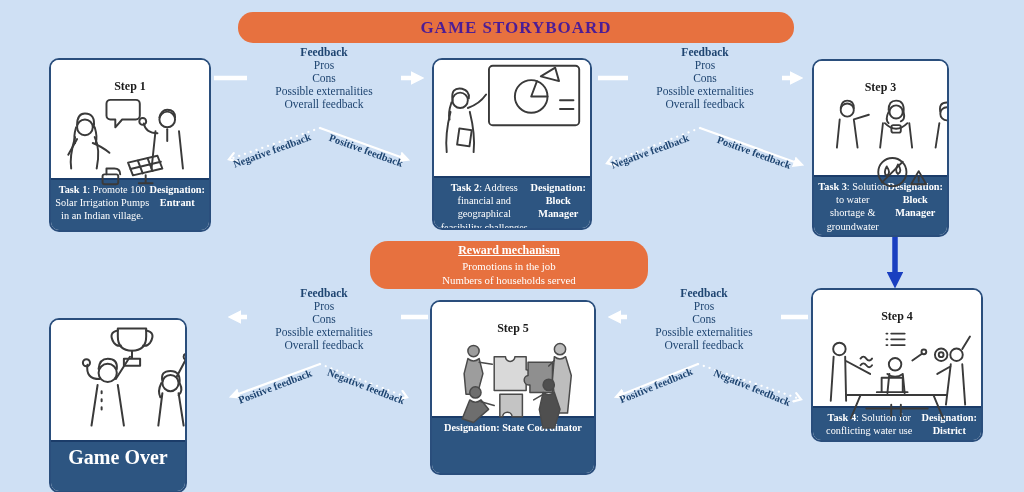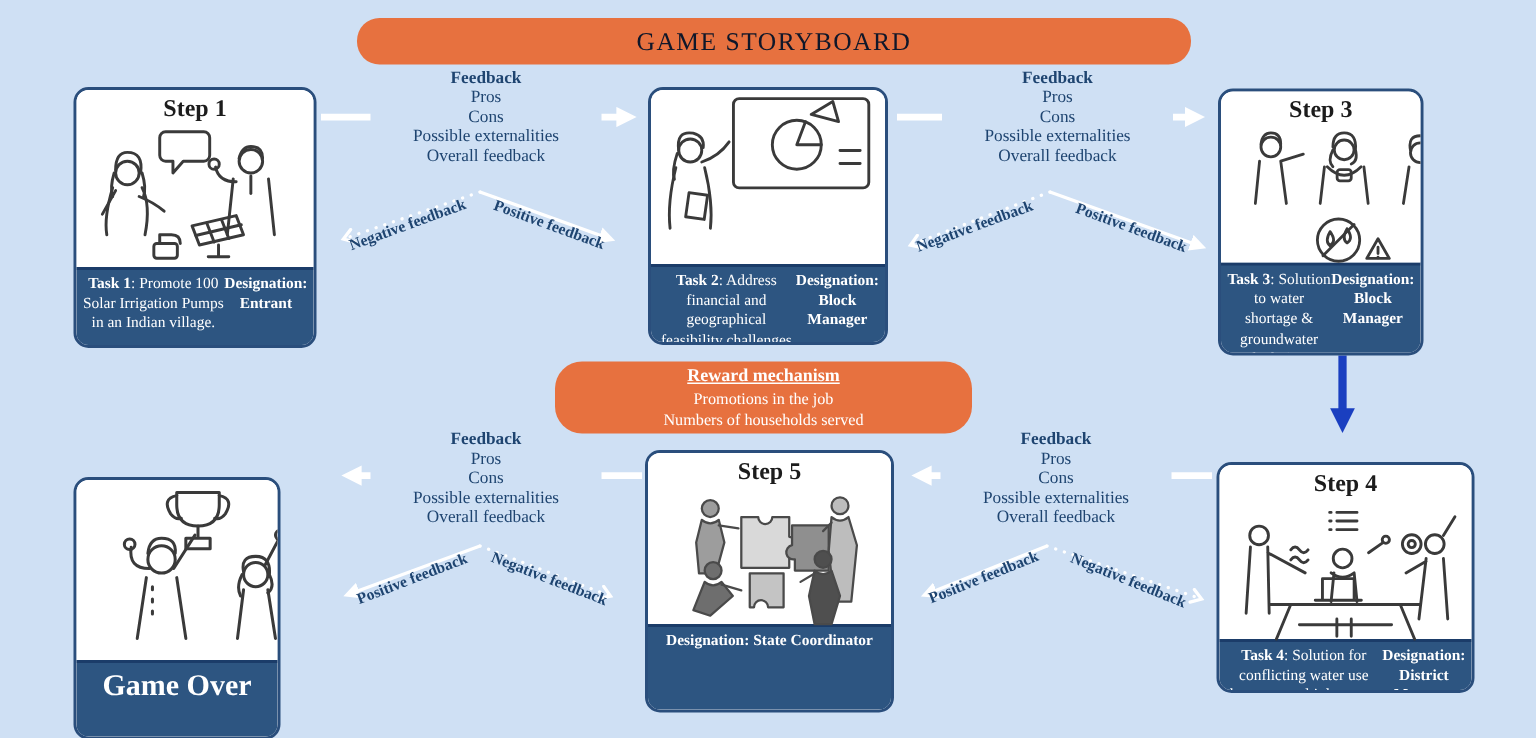"GAME STORYBOARD" .banner { color: #0f172a -> #4c1d95; font-weight: normal -> bold }
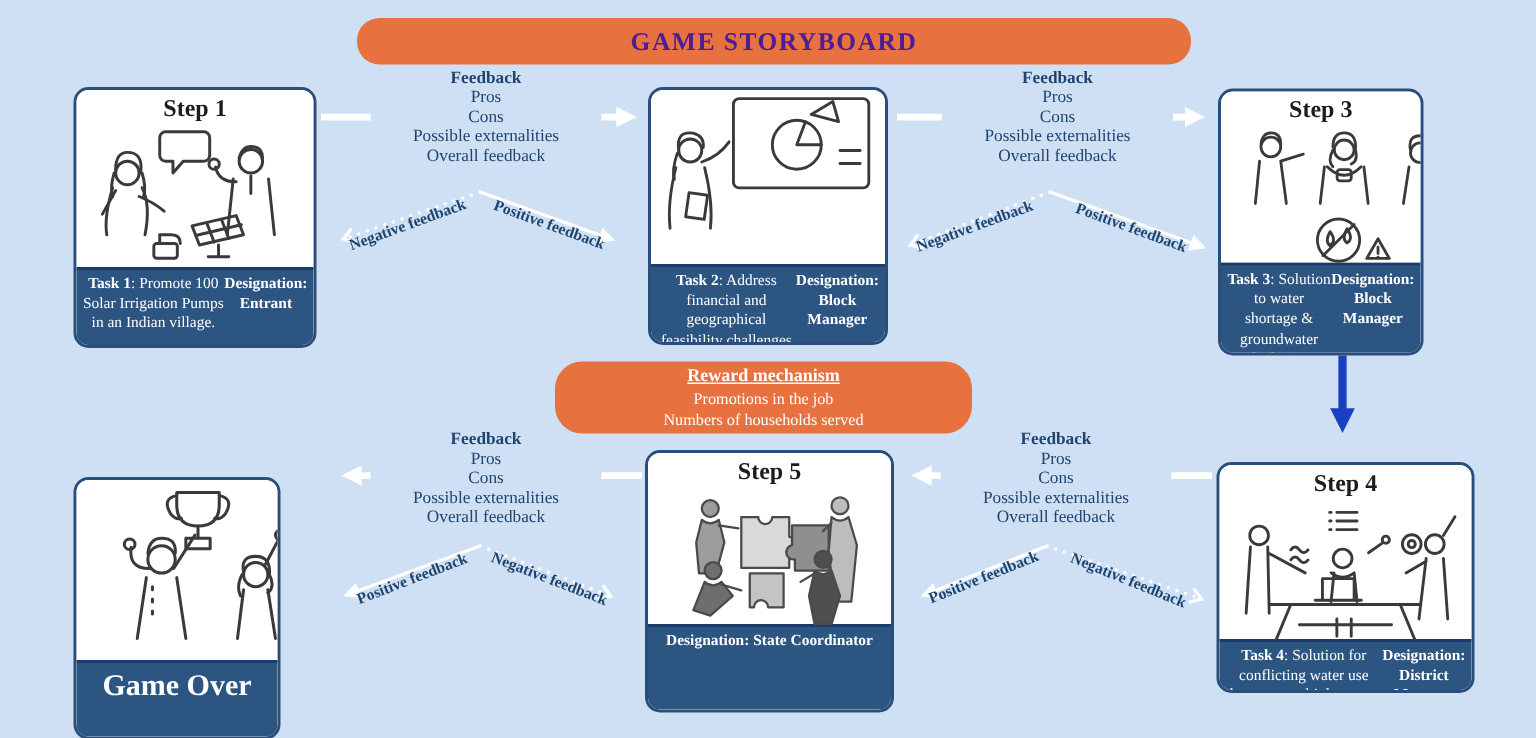"Step 1" .step-title { font-size: 16px -> 12px; margin-top: 4px -> 19px }
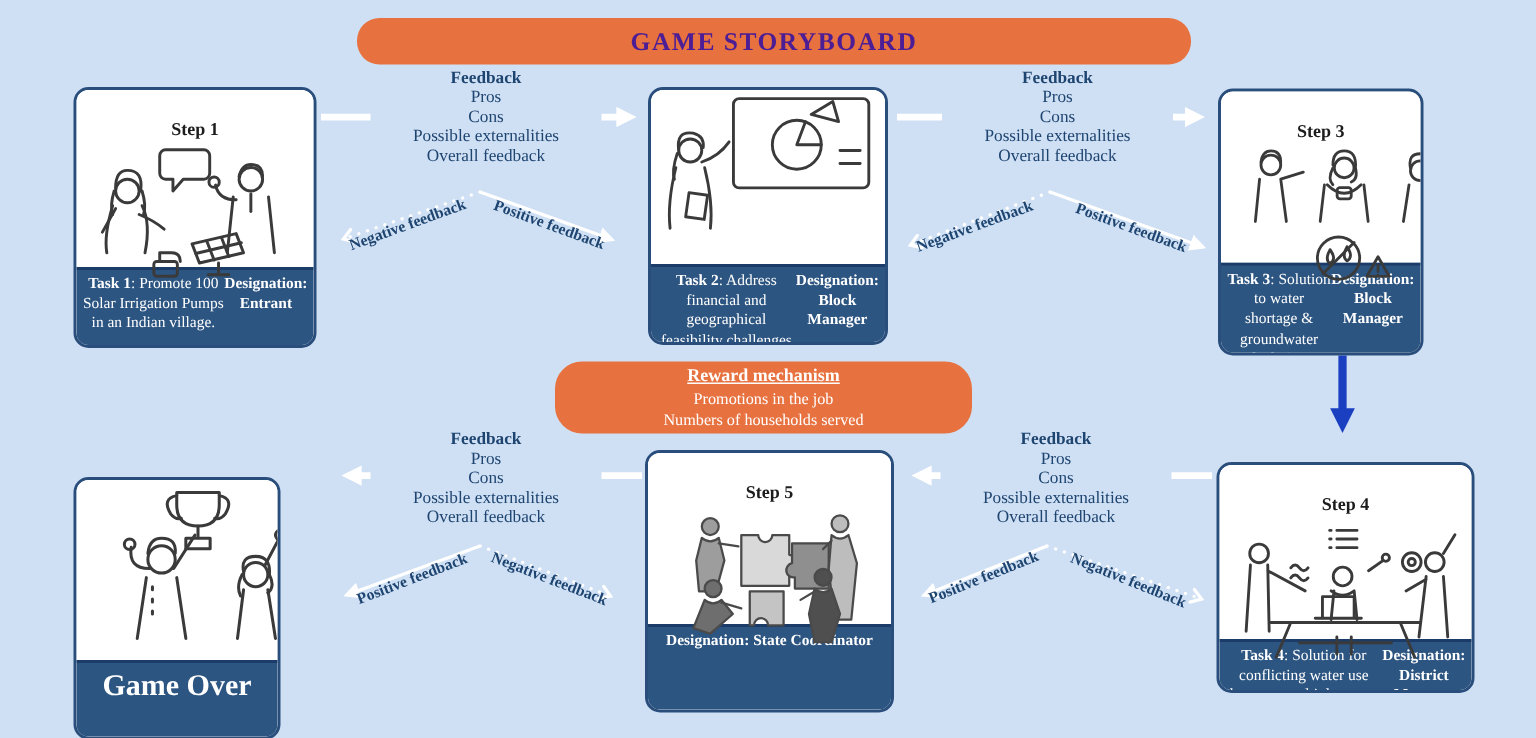"Step 4" div.stepbox { top: 308px -> 288px }
